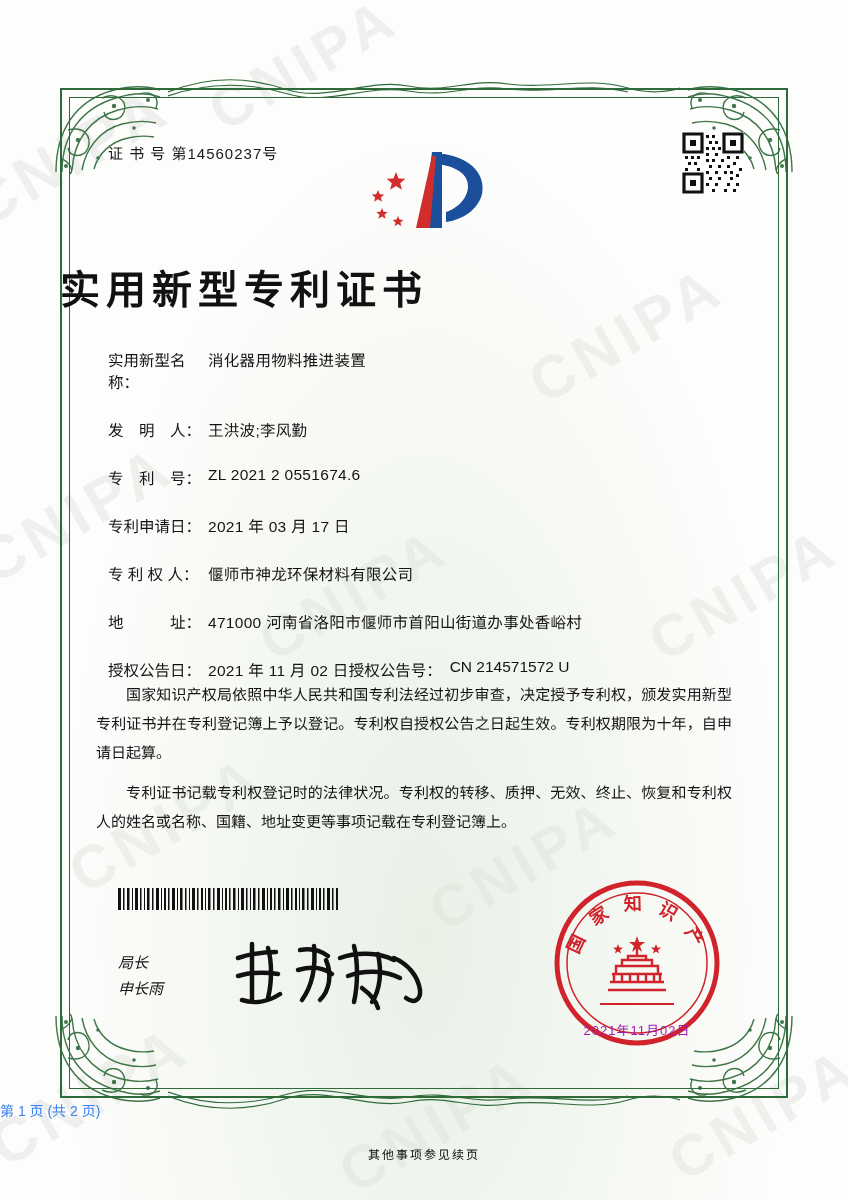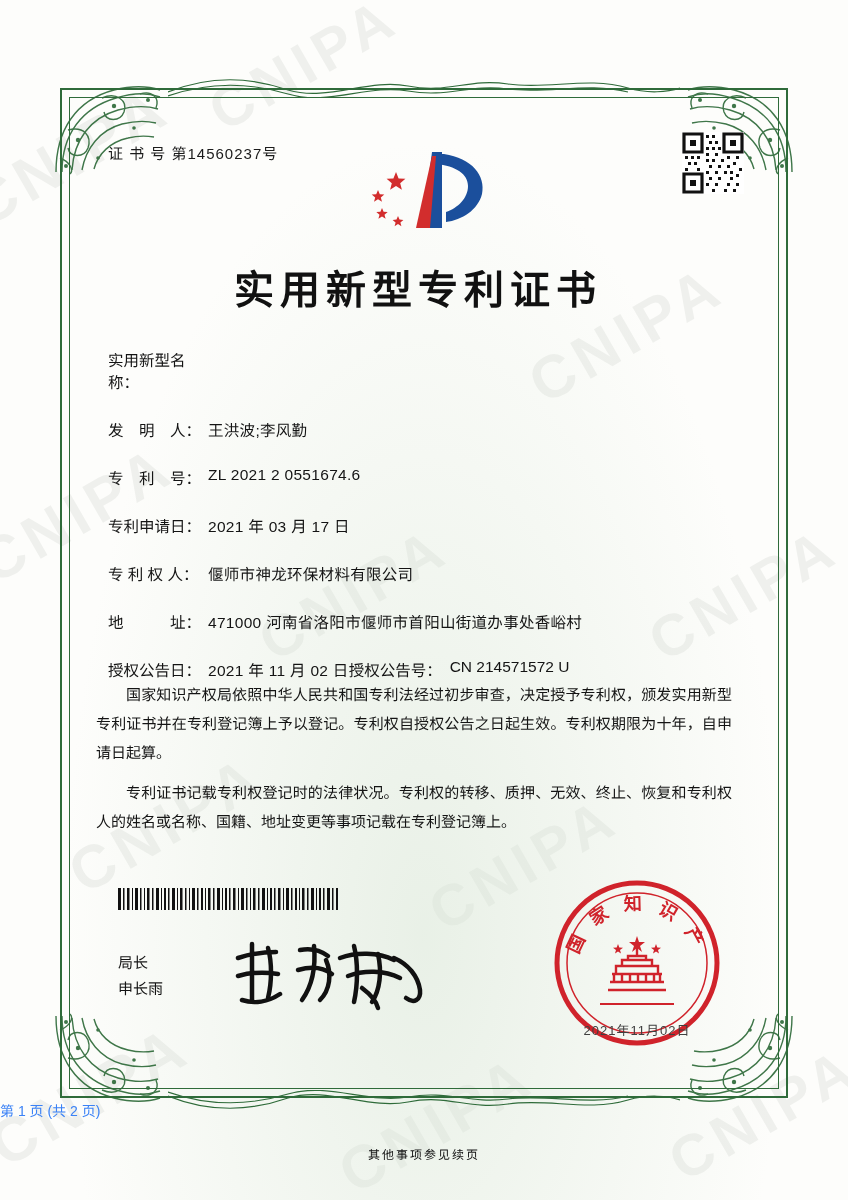"实用新型专利证书" .title { text-align: center -> left }
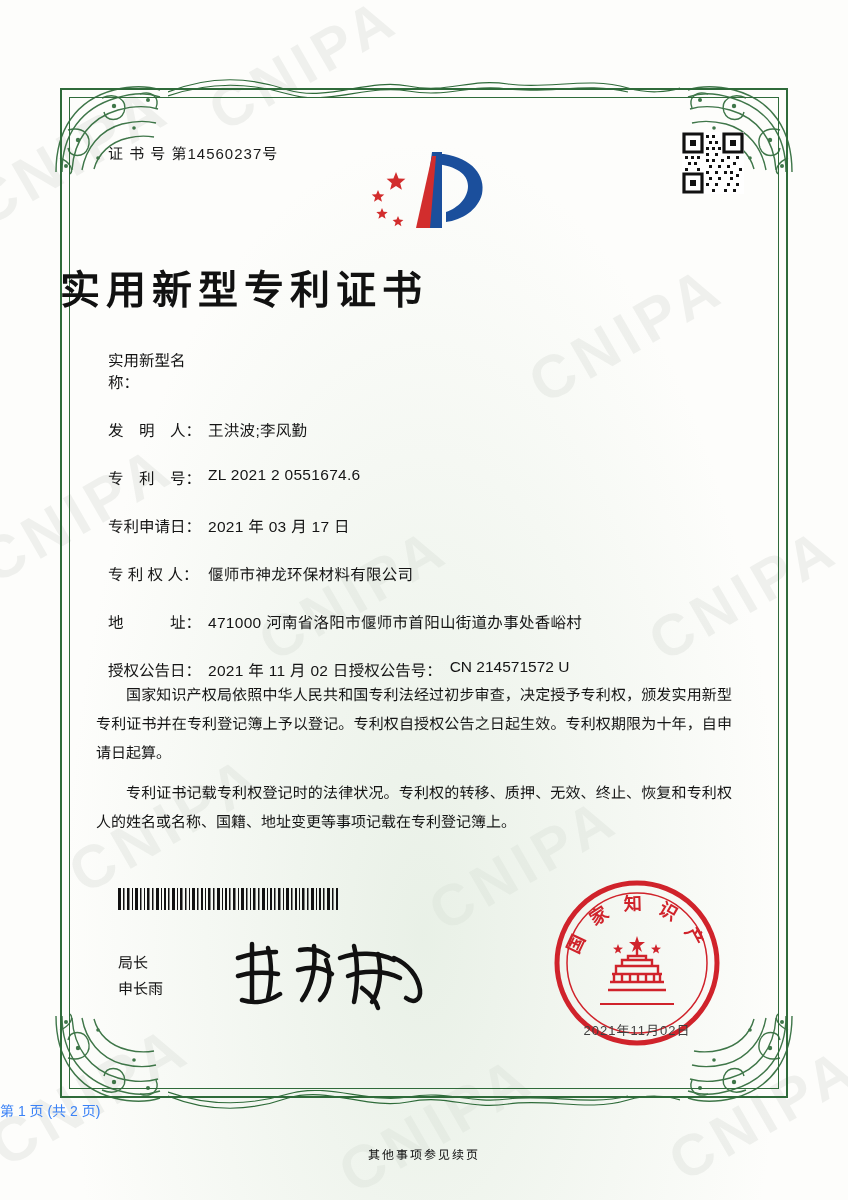"消化器用物料推进装置" div.val { html: none -> <div>消化器用物料推进装置</div> }
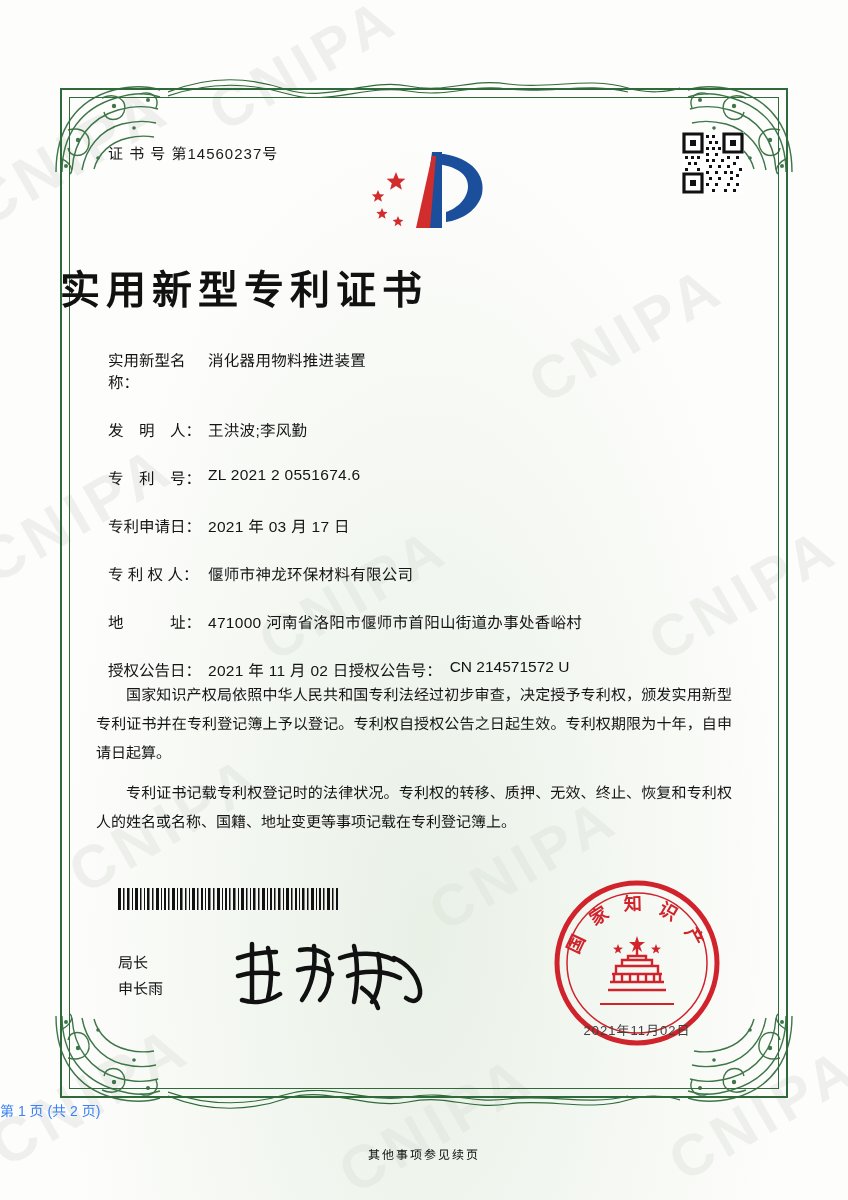"局长" .director { font-style: none -> italic }
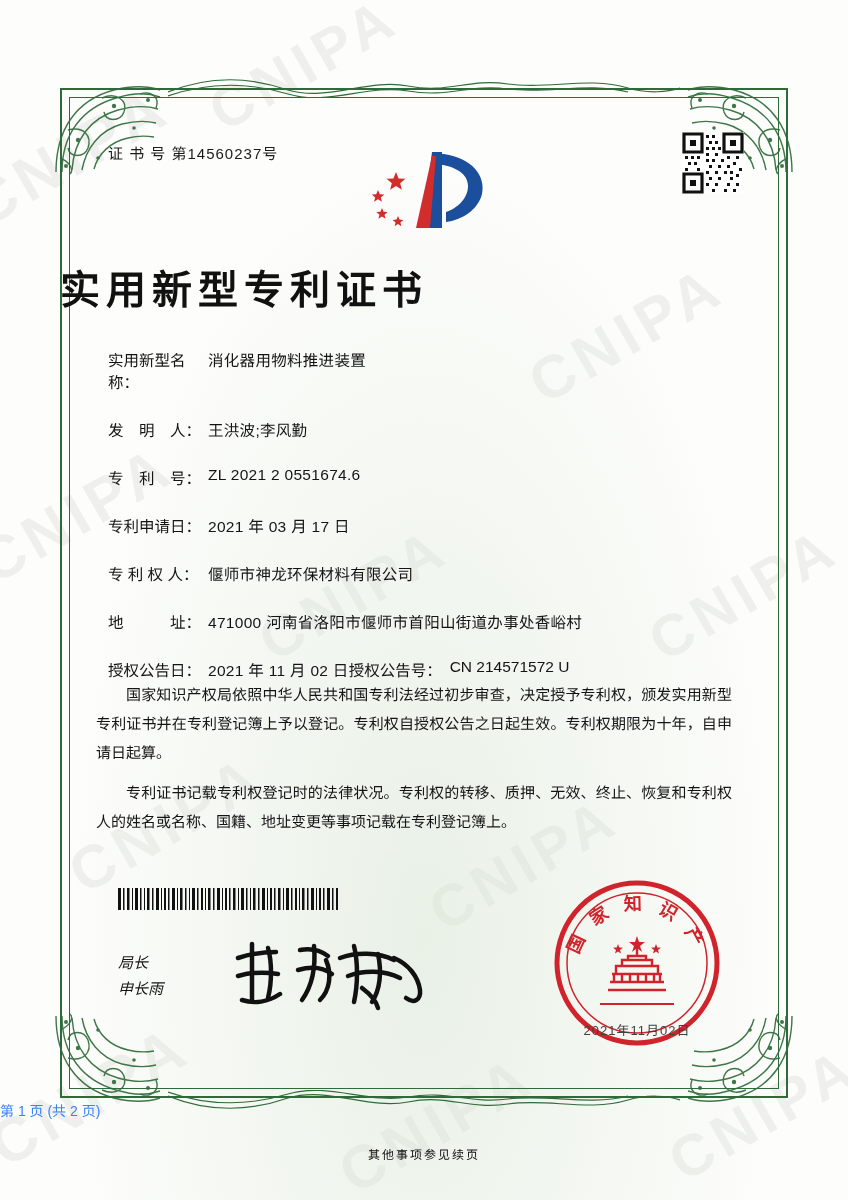"2021年11月02日" .seal-date { color: #404040 -> #a21caf }
